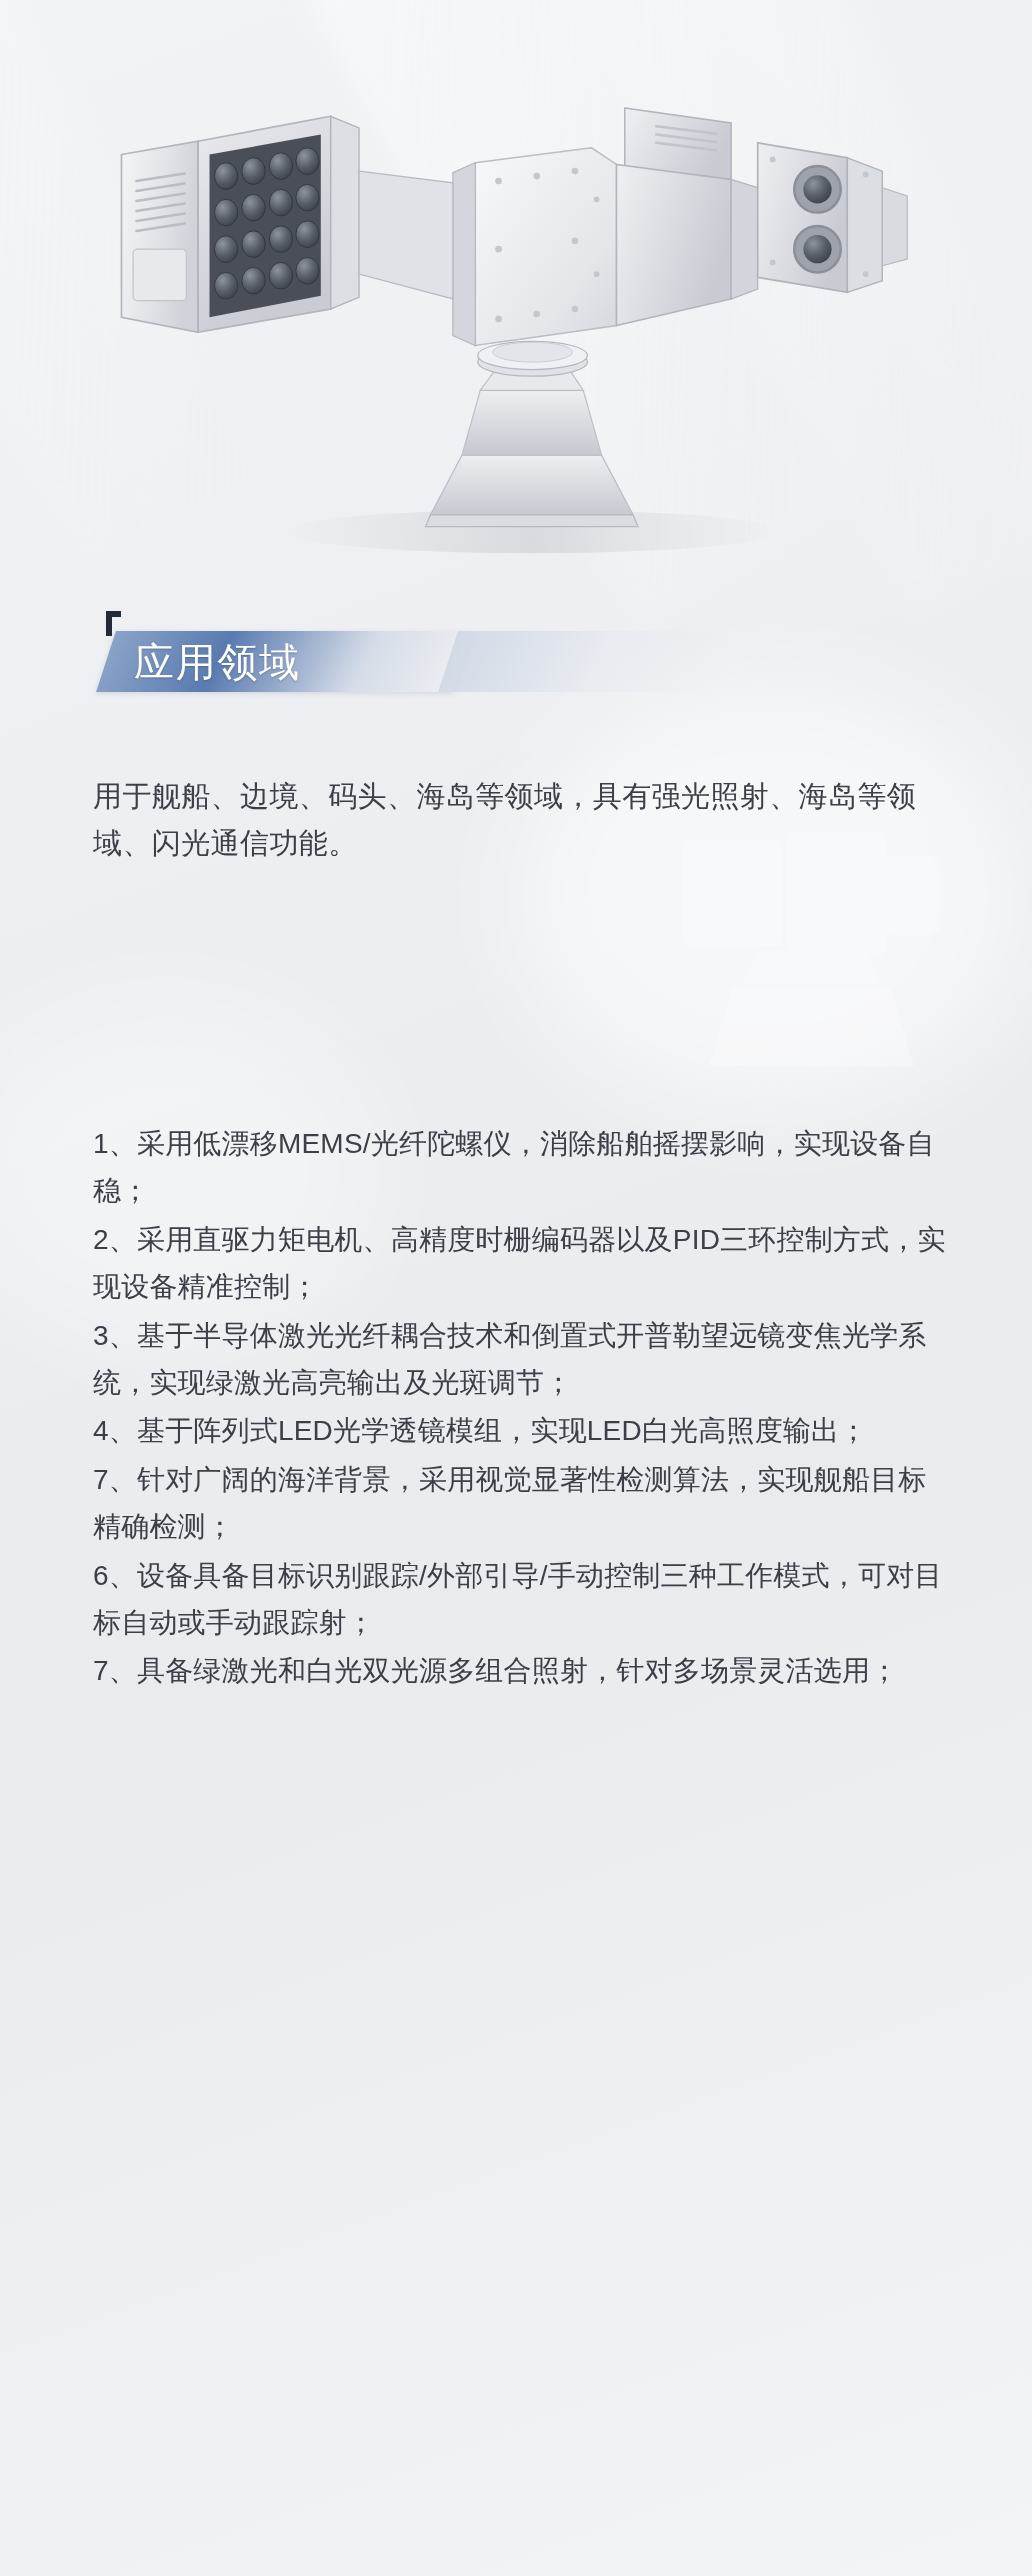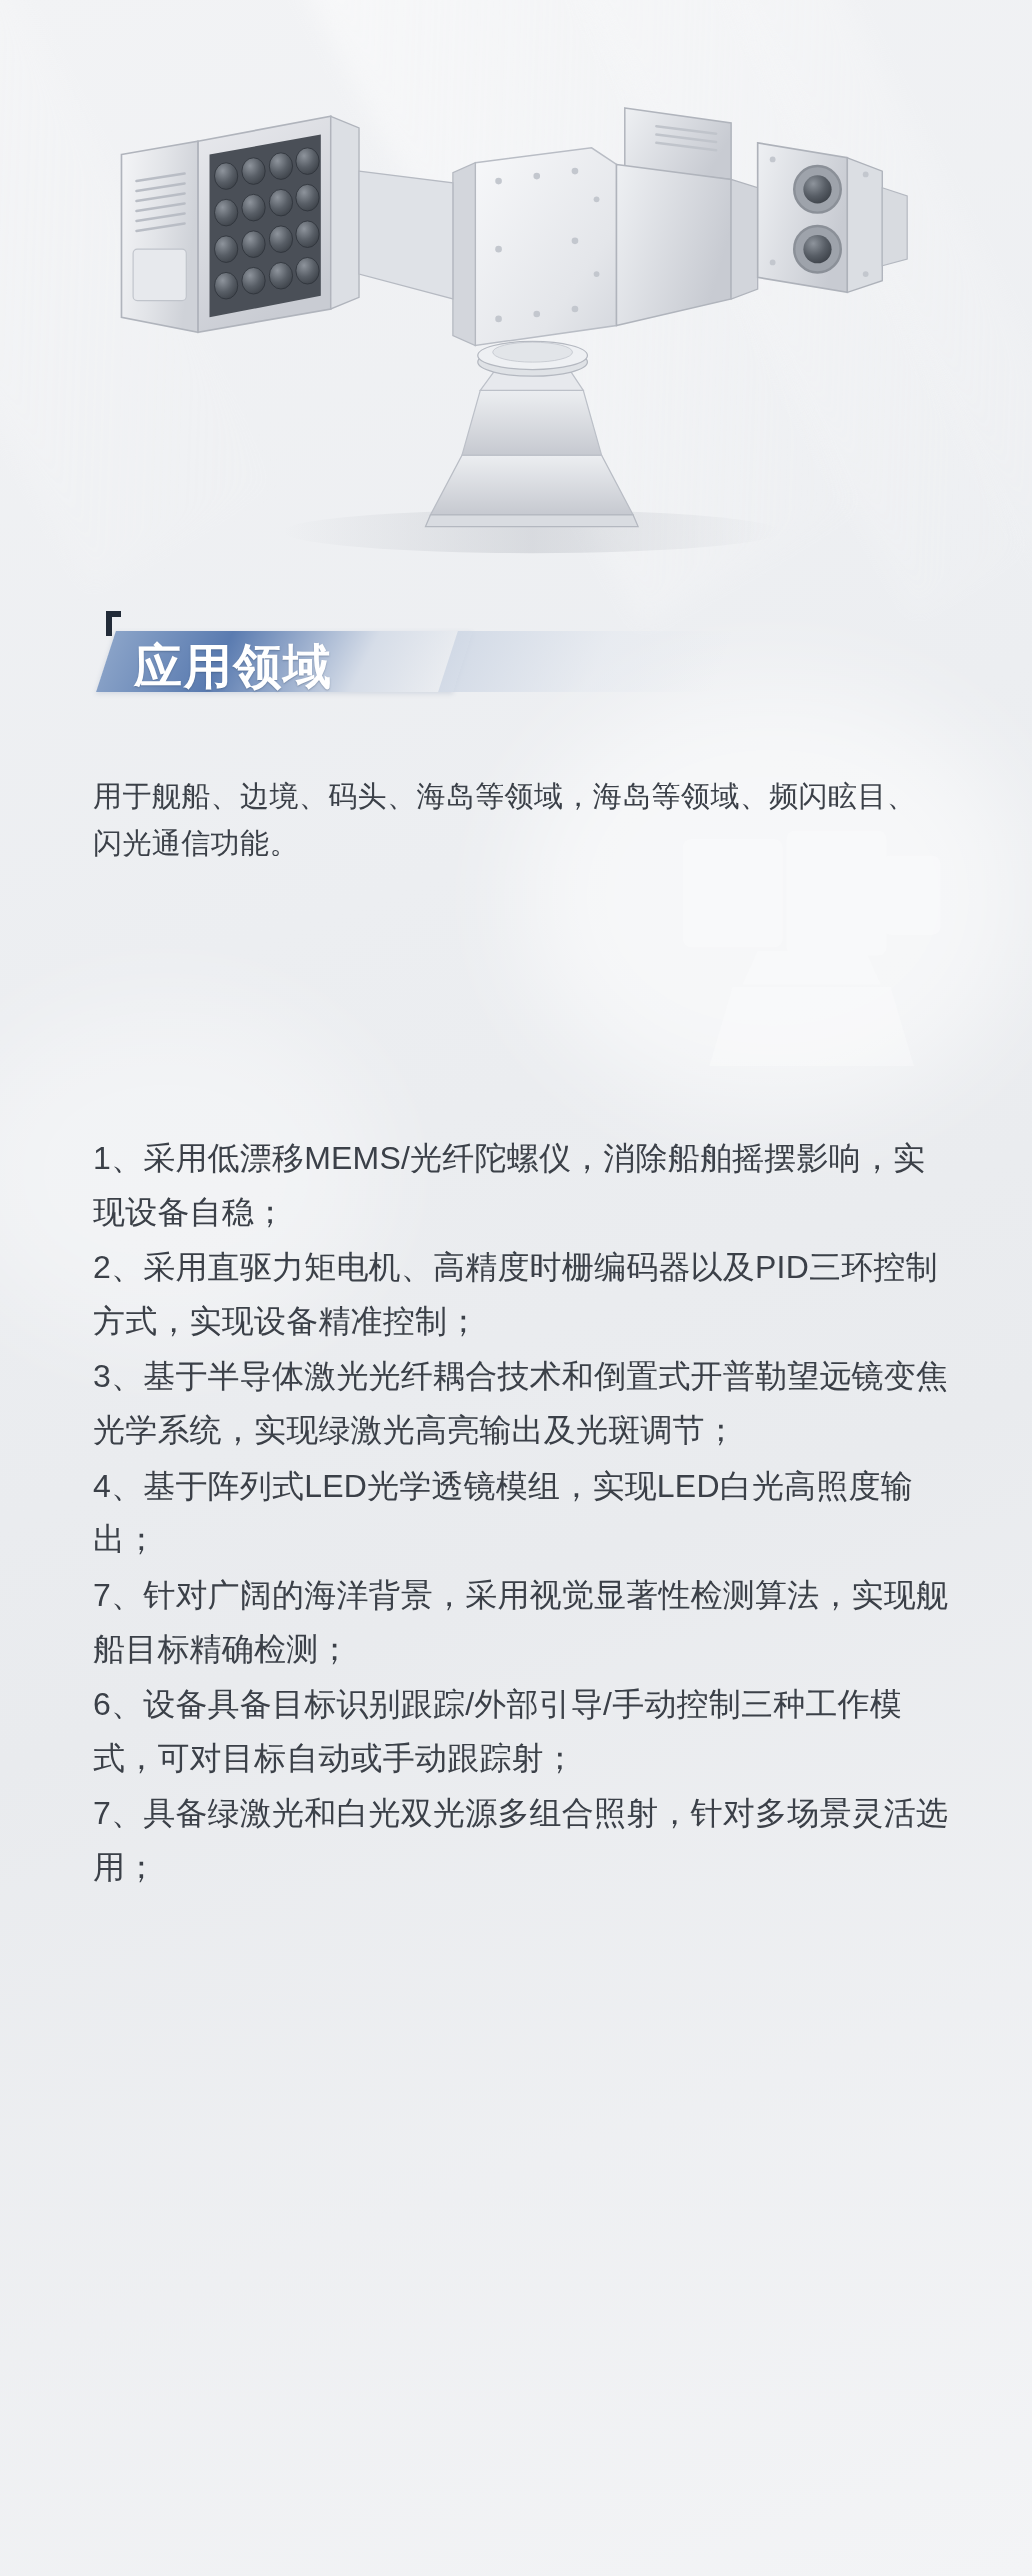"应用领域" .section-head .title { font-size: 48px -> 40px; font-weight: 700 -> 400 }
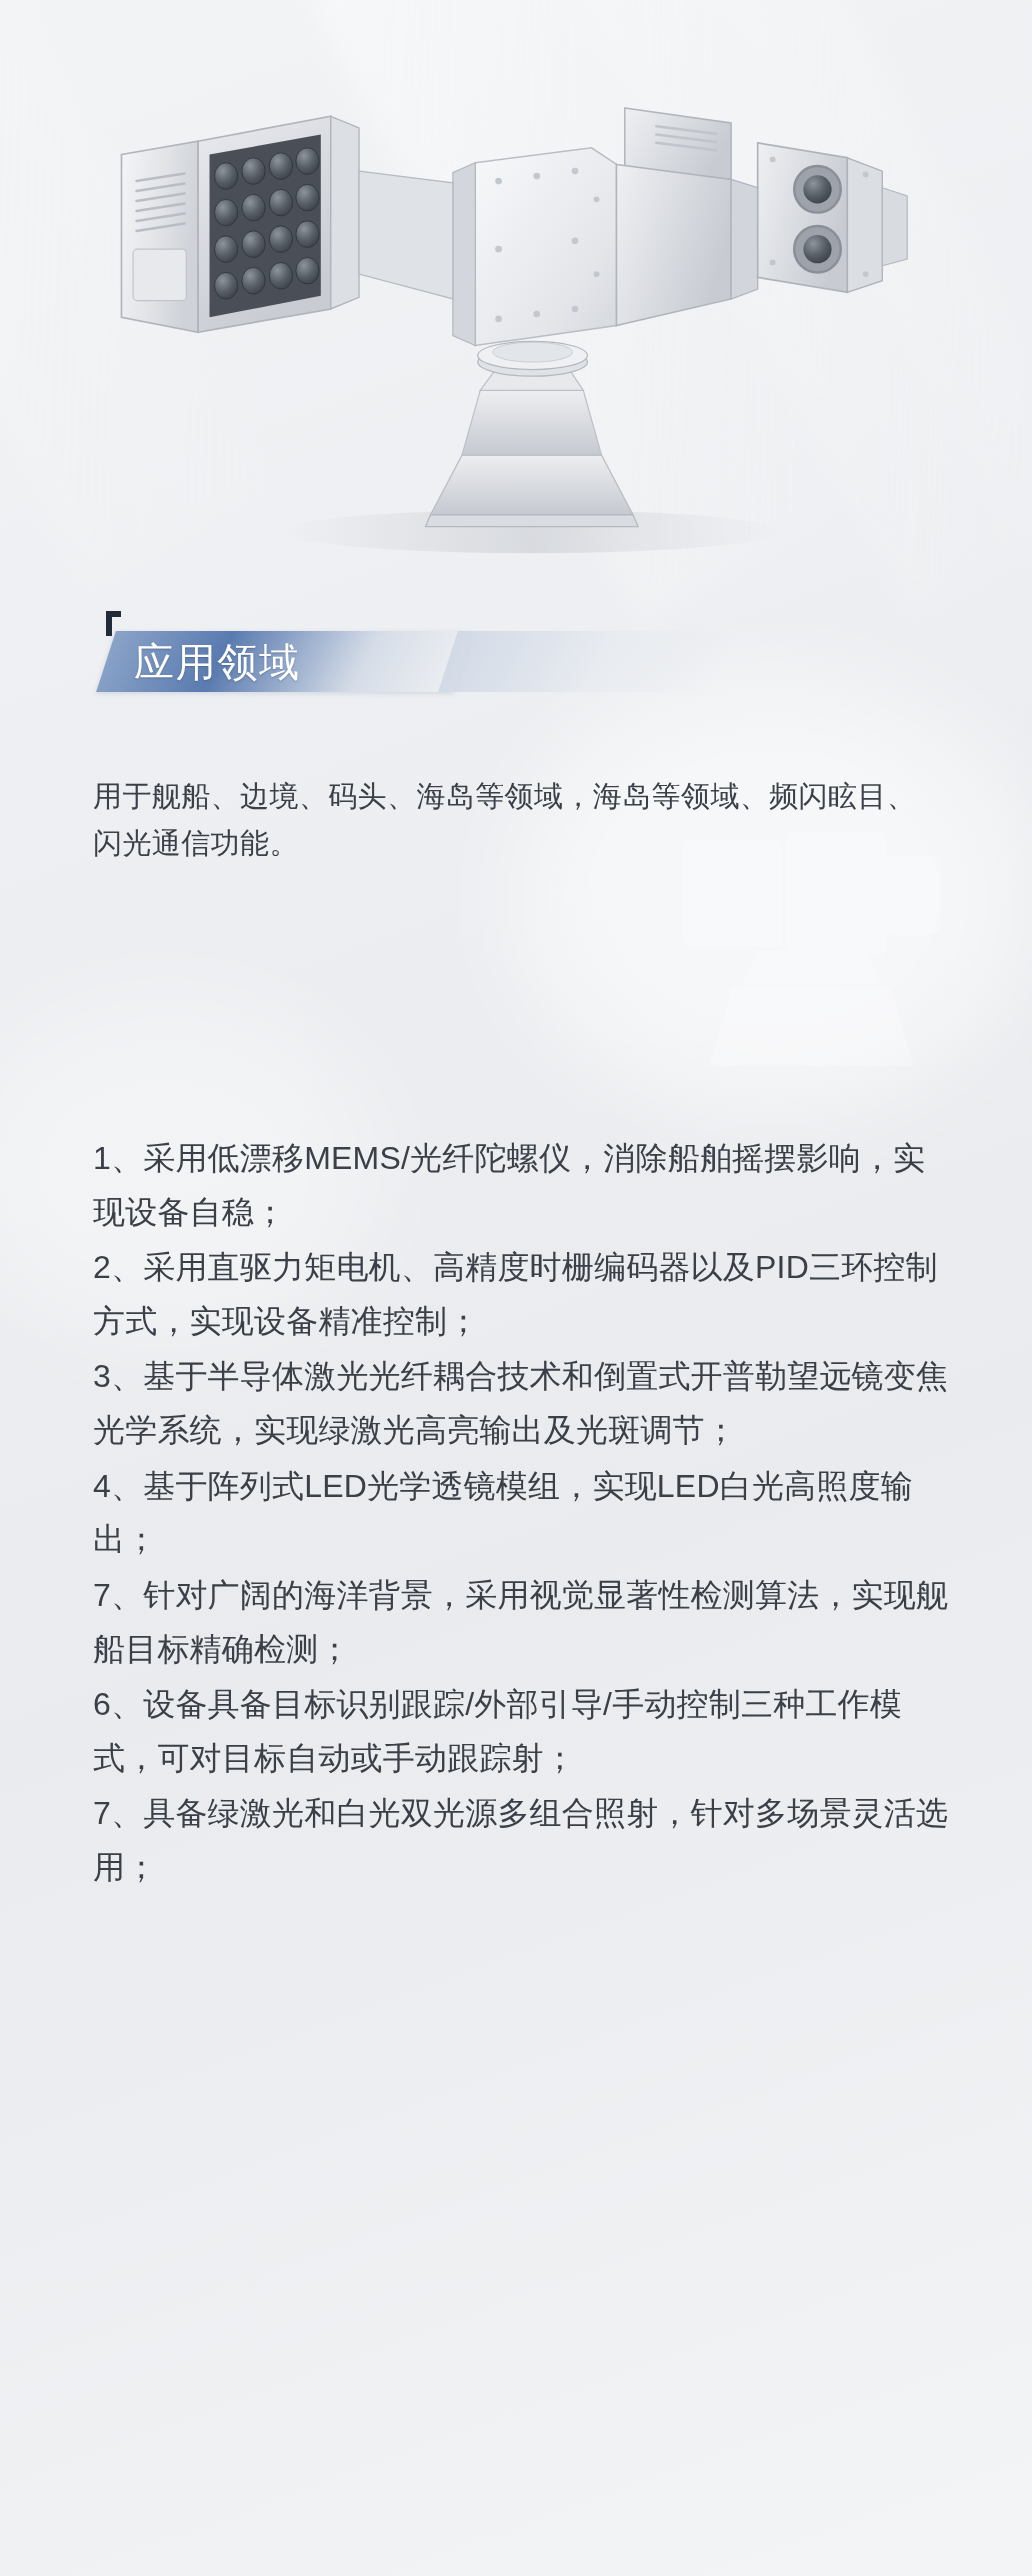"用于舰船、边境、码头、海岛等领域，海岛等领域、频闪眩目、闪光通信功能。" div.body-text { text: 海岛等领域、频闪眩目 -> 具有强光照射、海岛等领域 }
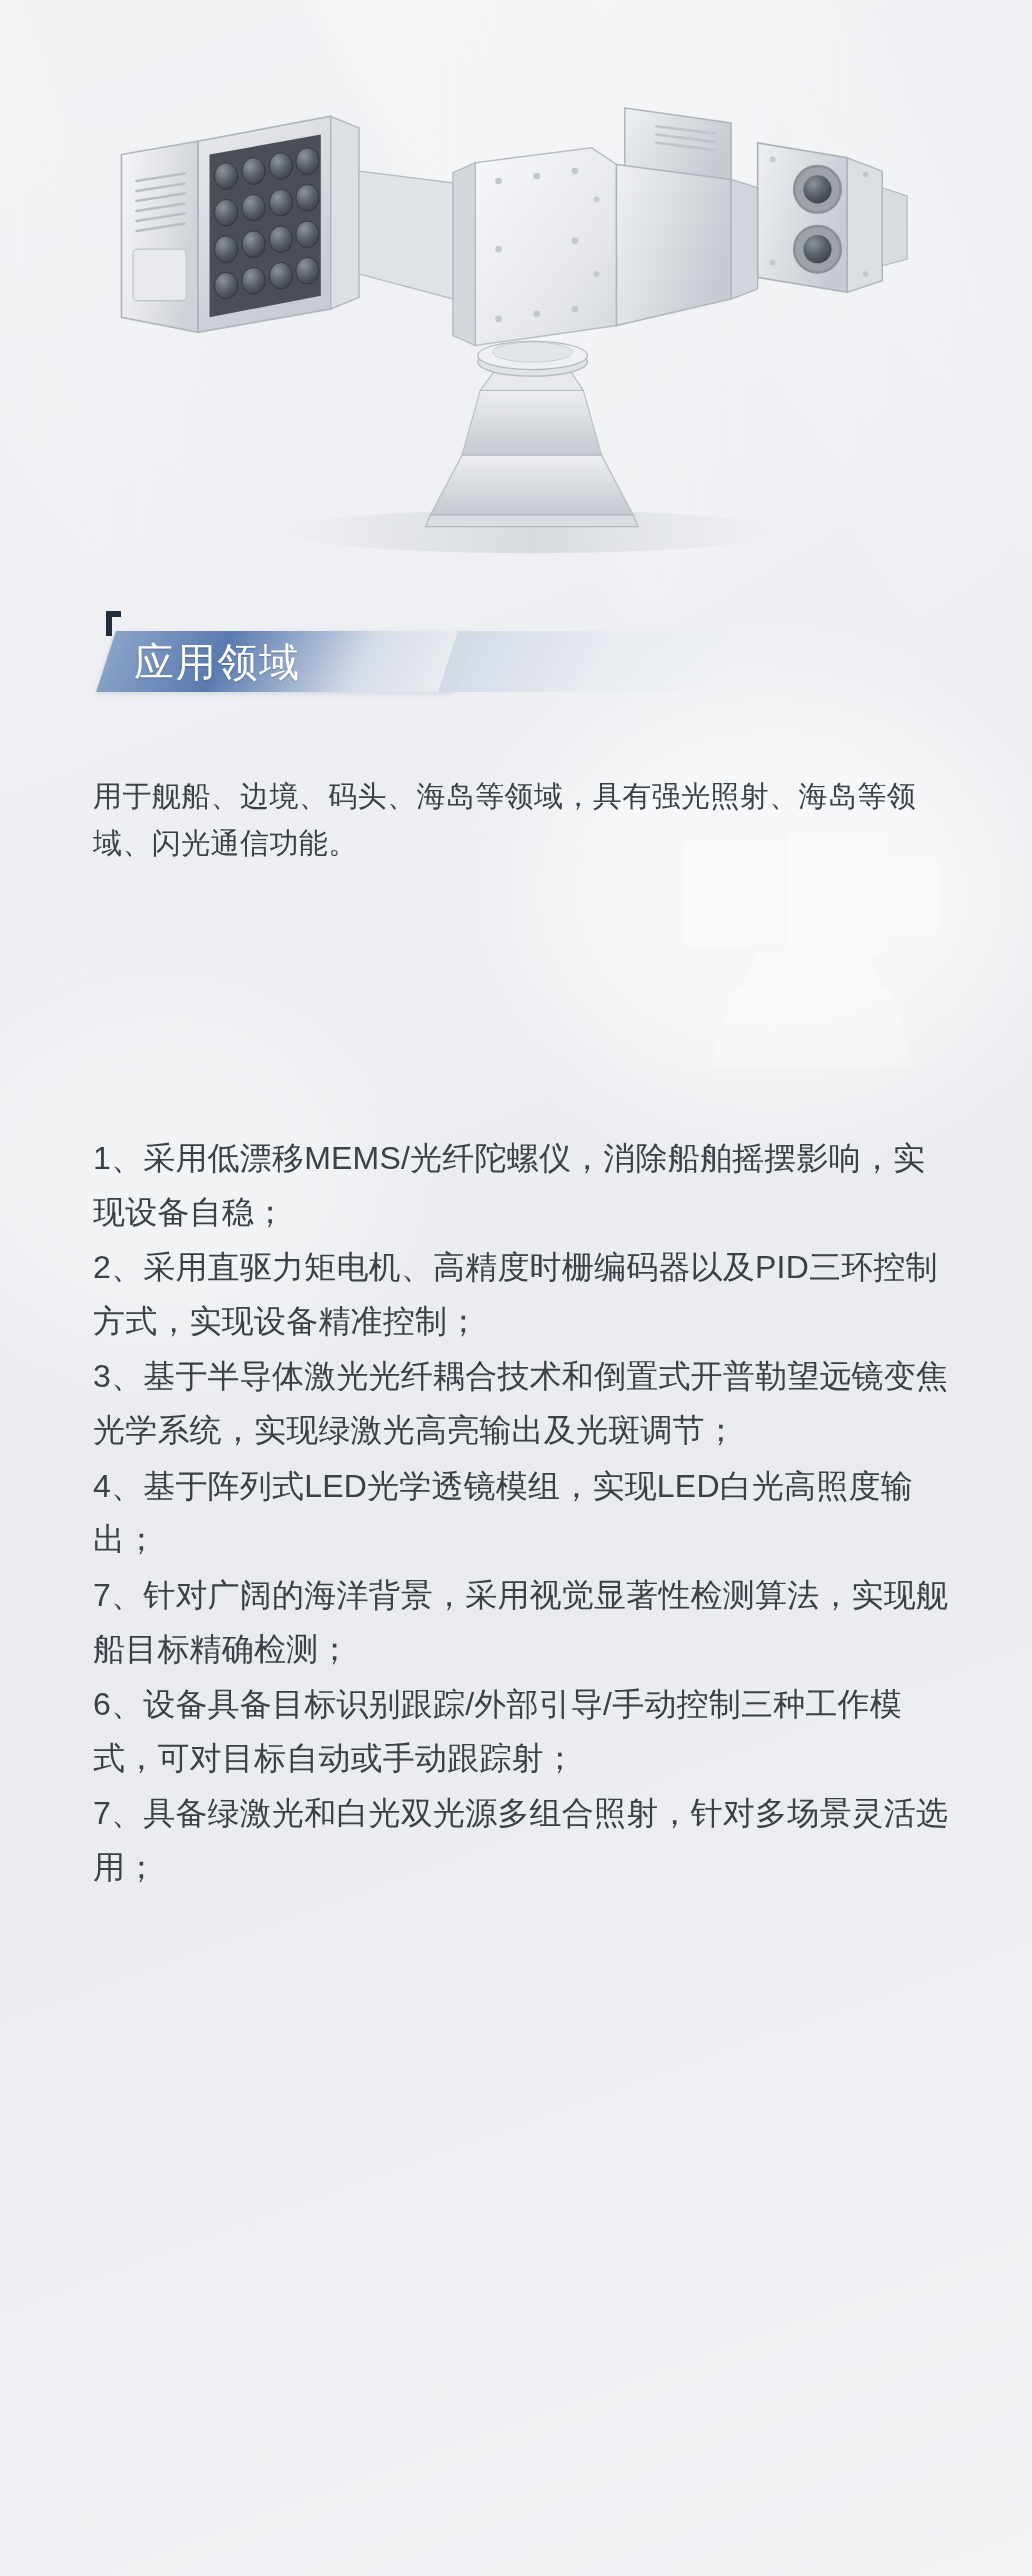"1、采用低漂移MEMS/光纤陀螺仪，消除船舶摇摆影响，实现设备自稳；" .features { font-size: 32px -> 28px; margin-top: 12px -> none }
